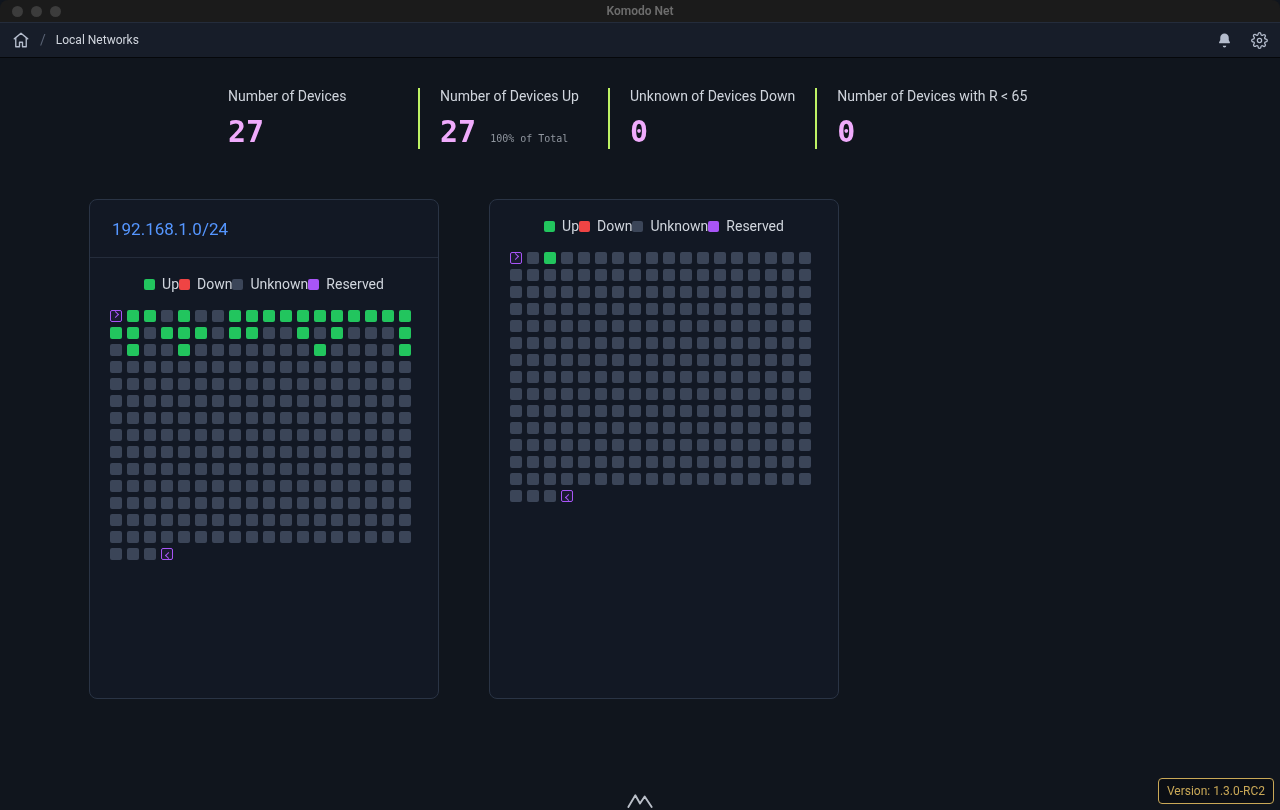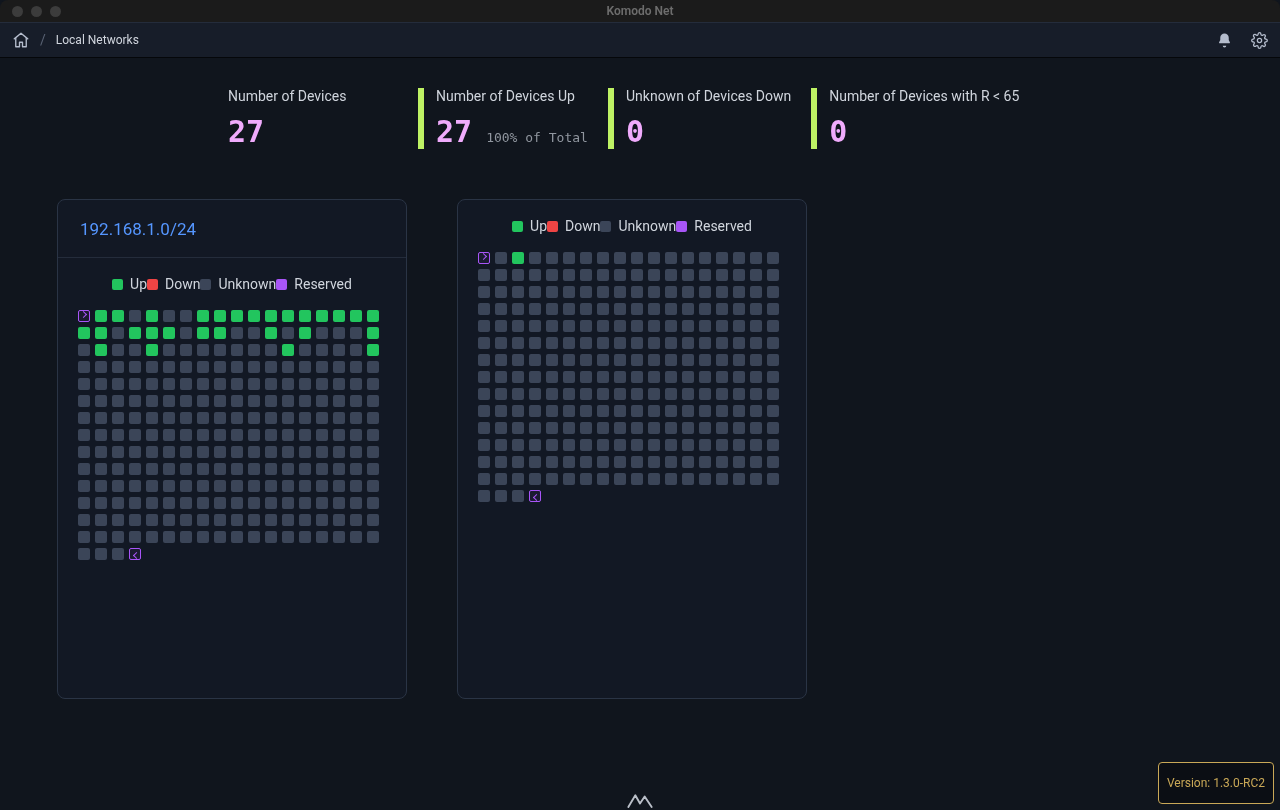"Number of Devices Up" .stat.divided { border-left: 6px solid #bef264 -> 2px solid #bef264; padding-left: 12px -> 20px }
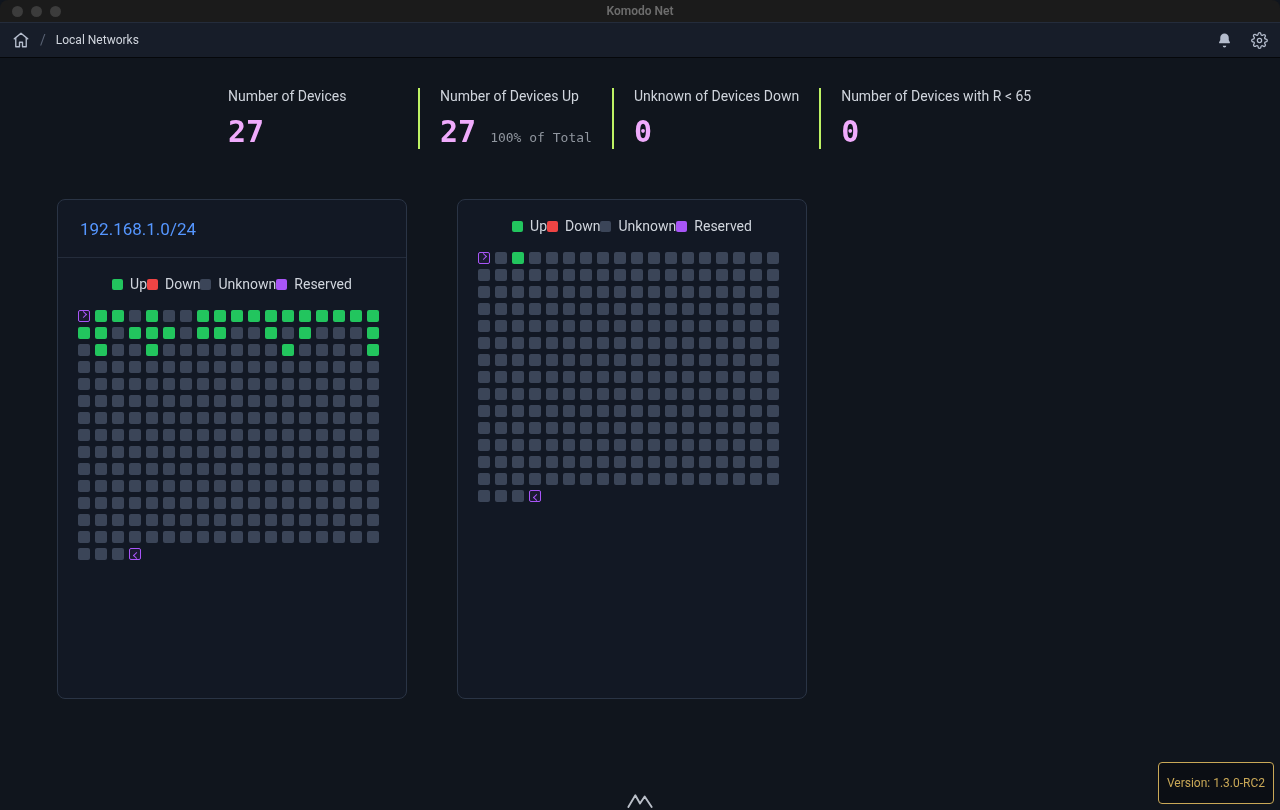"100% of Total" .stat .sub { font-size: 13px -> 10px }
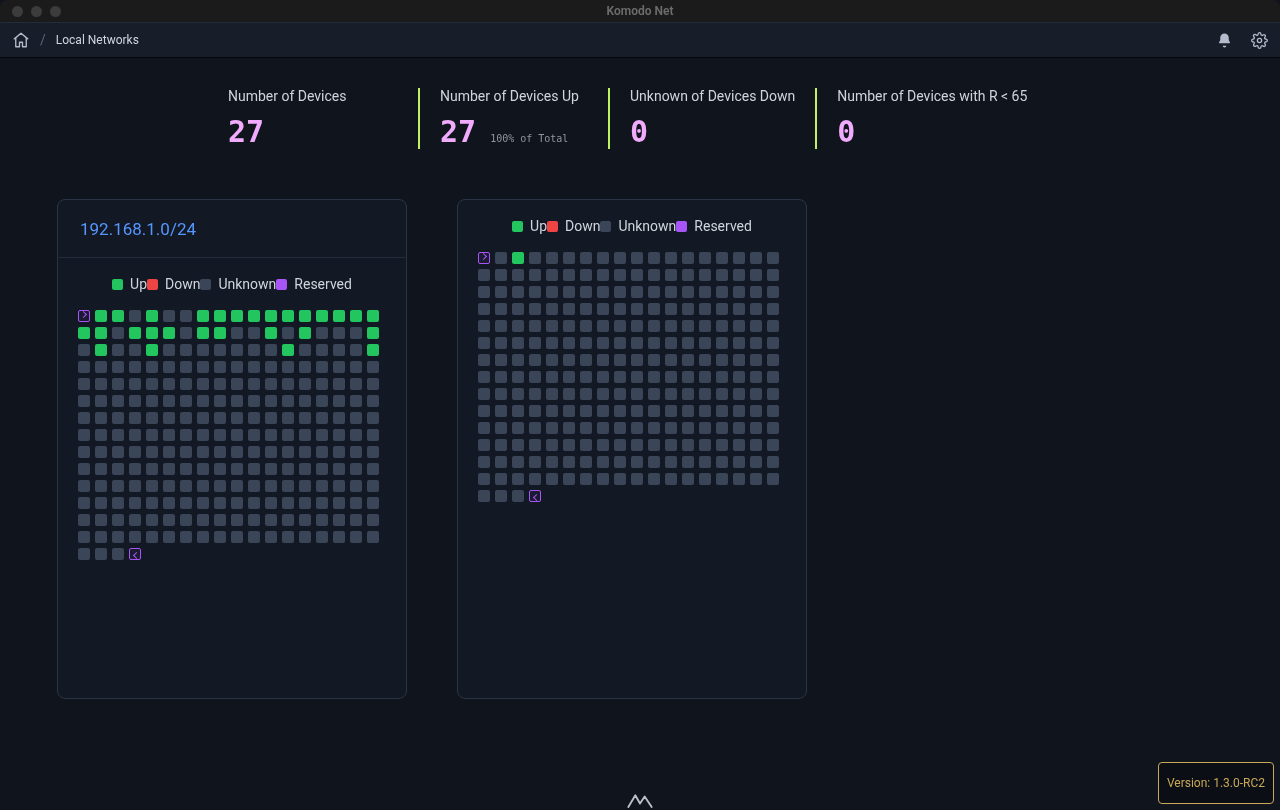"192.168.1.0/24" .cards { margin-left: none -> 32px }
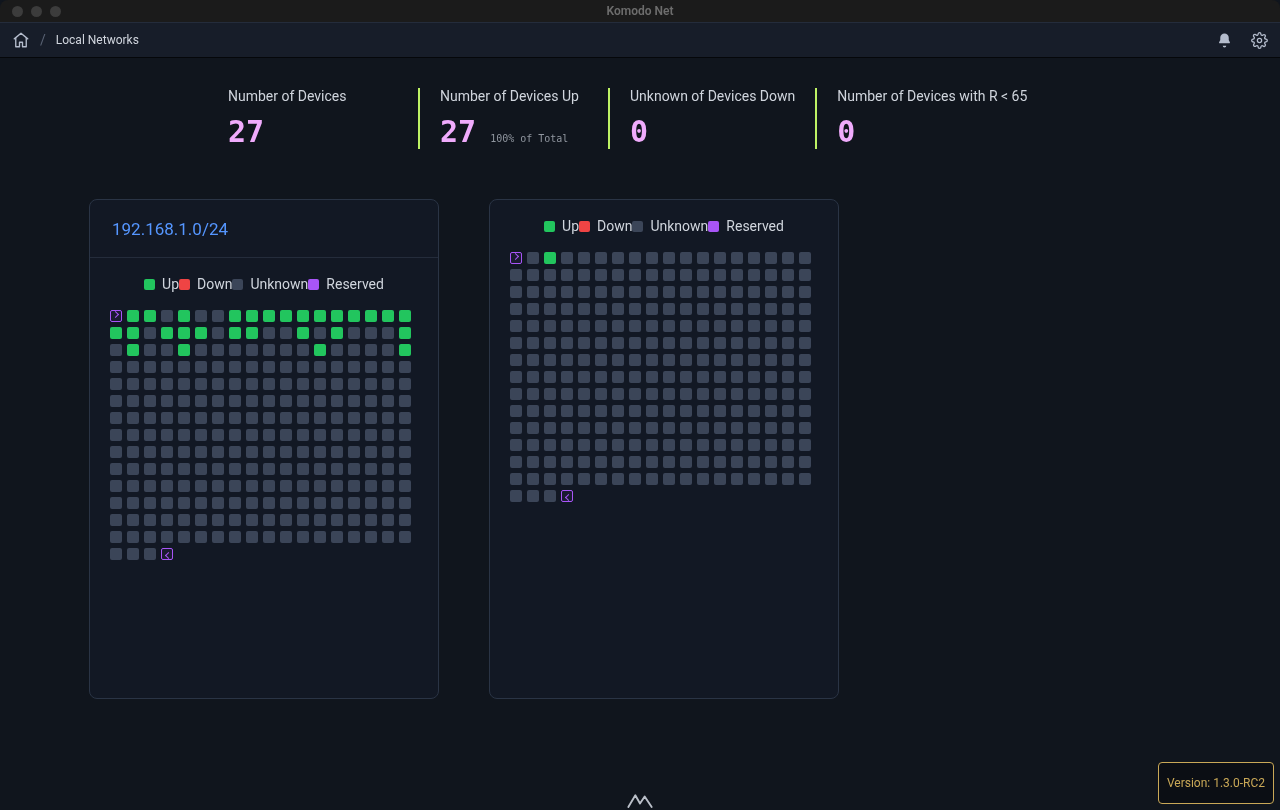"Version: 1.3.0-RC2" .version { padding: 13px 8px -> 5px 8px }
